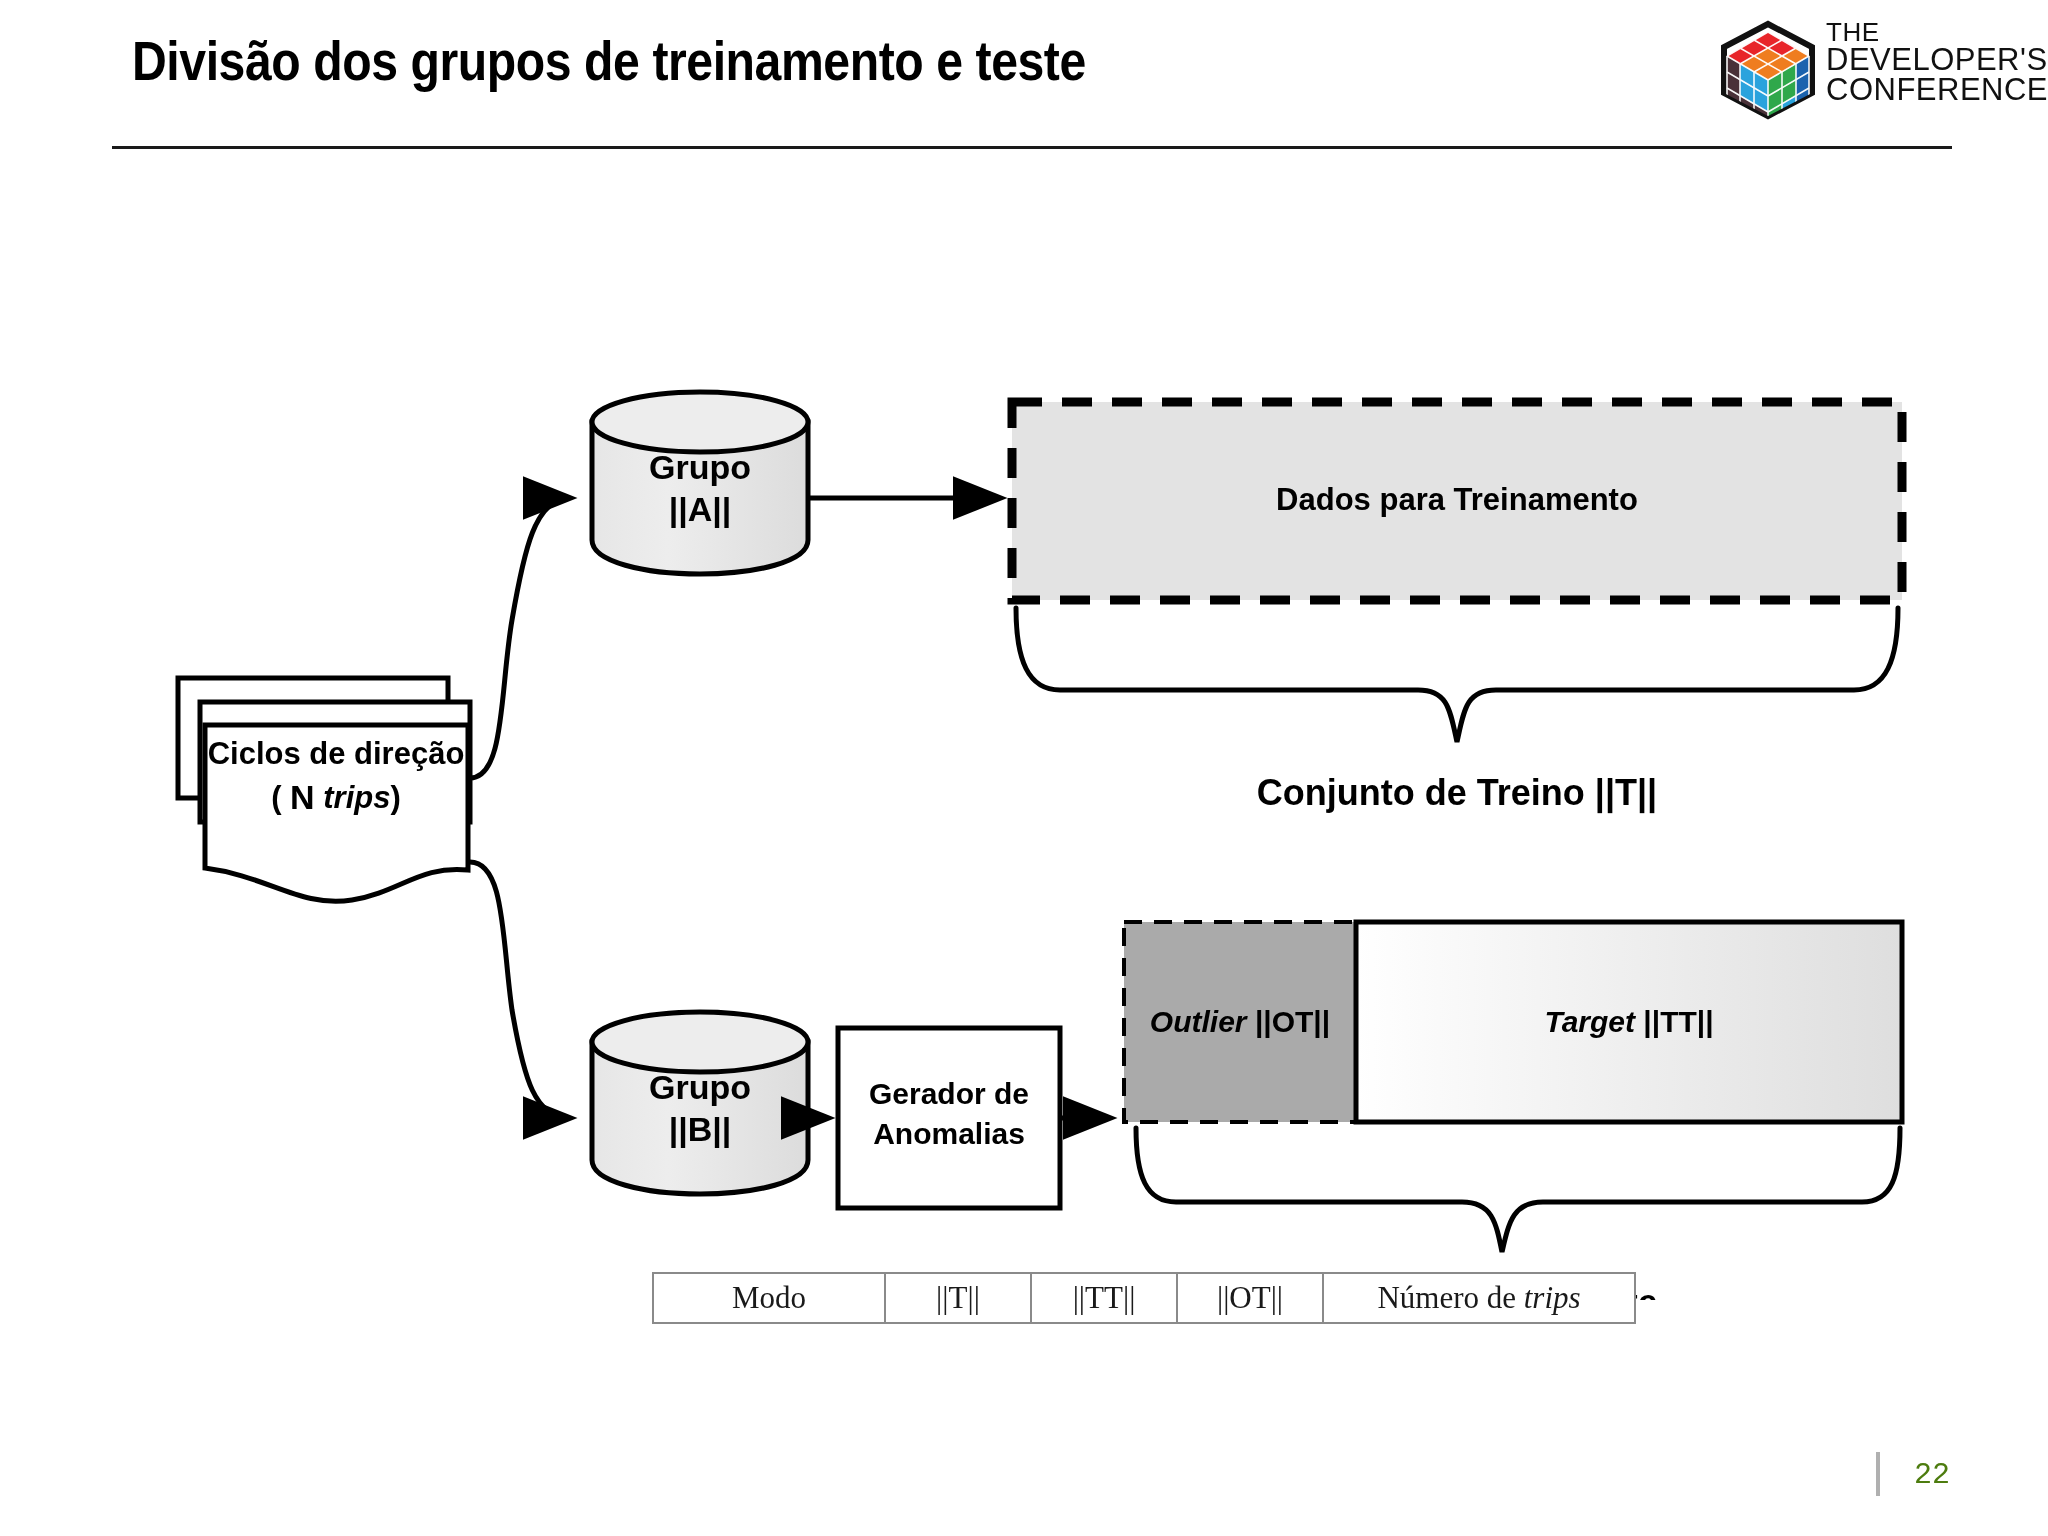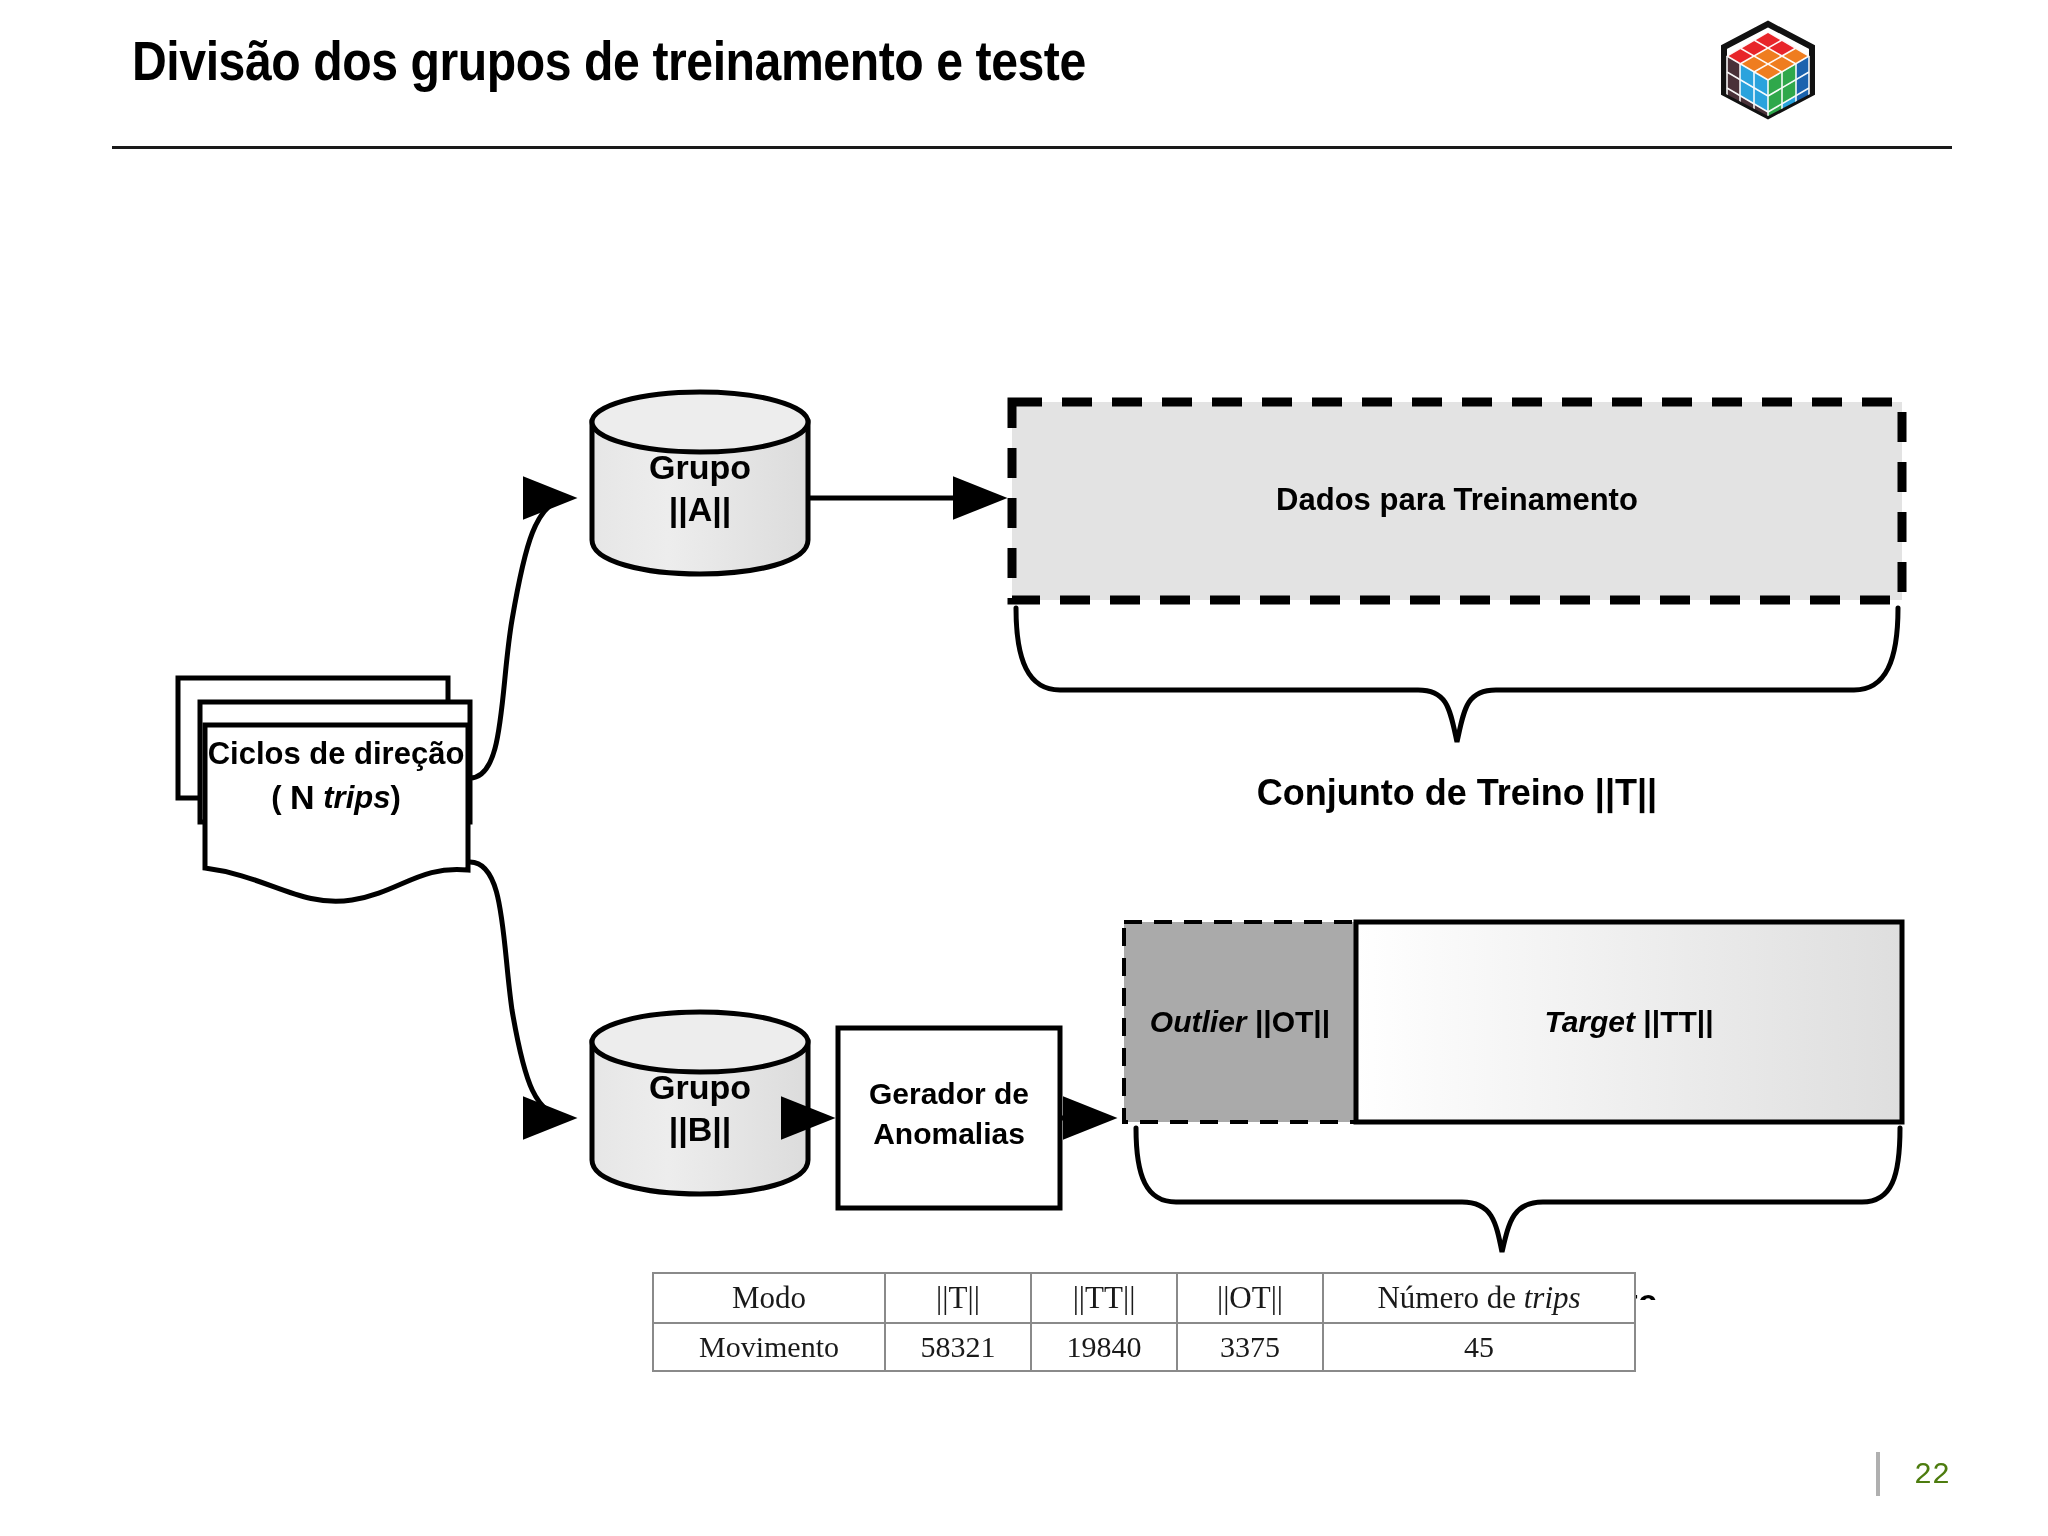"THE" div { html: none -> <div> <div>THE</div> <div>DEVELOPER'S</div> <div>CONFERENCE</div> </div> }
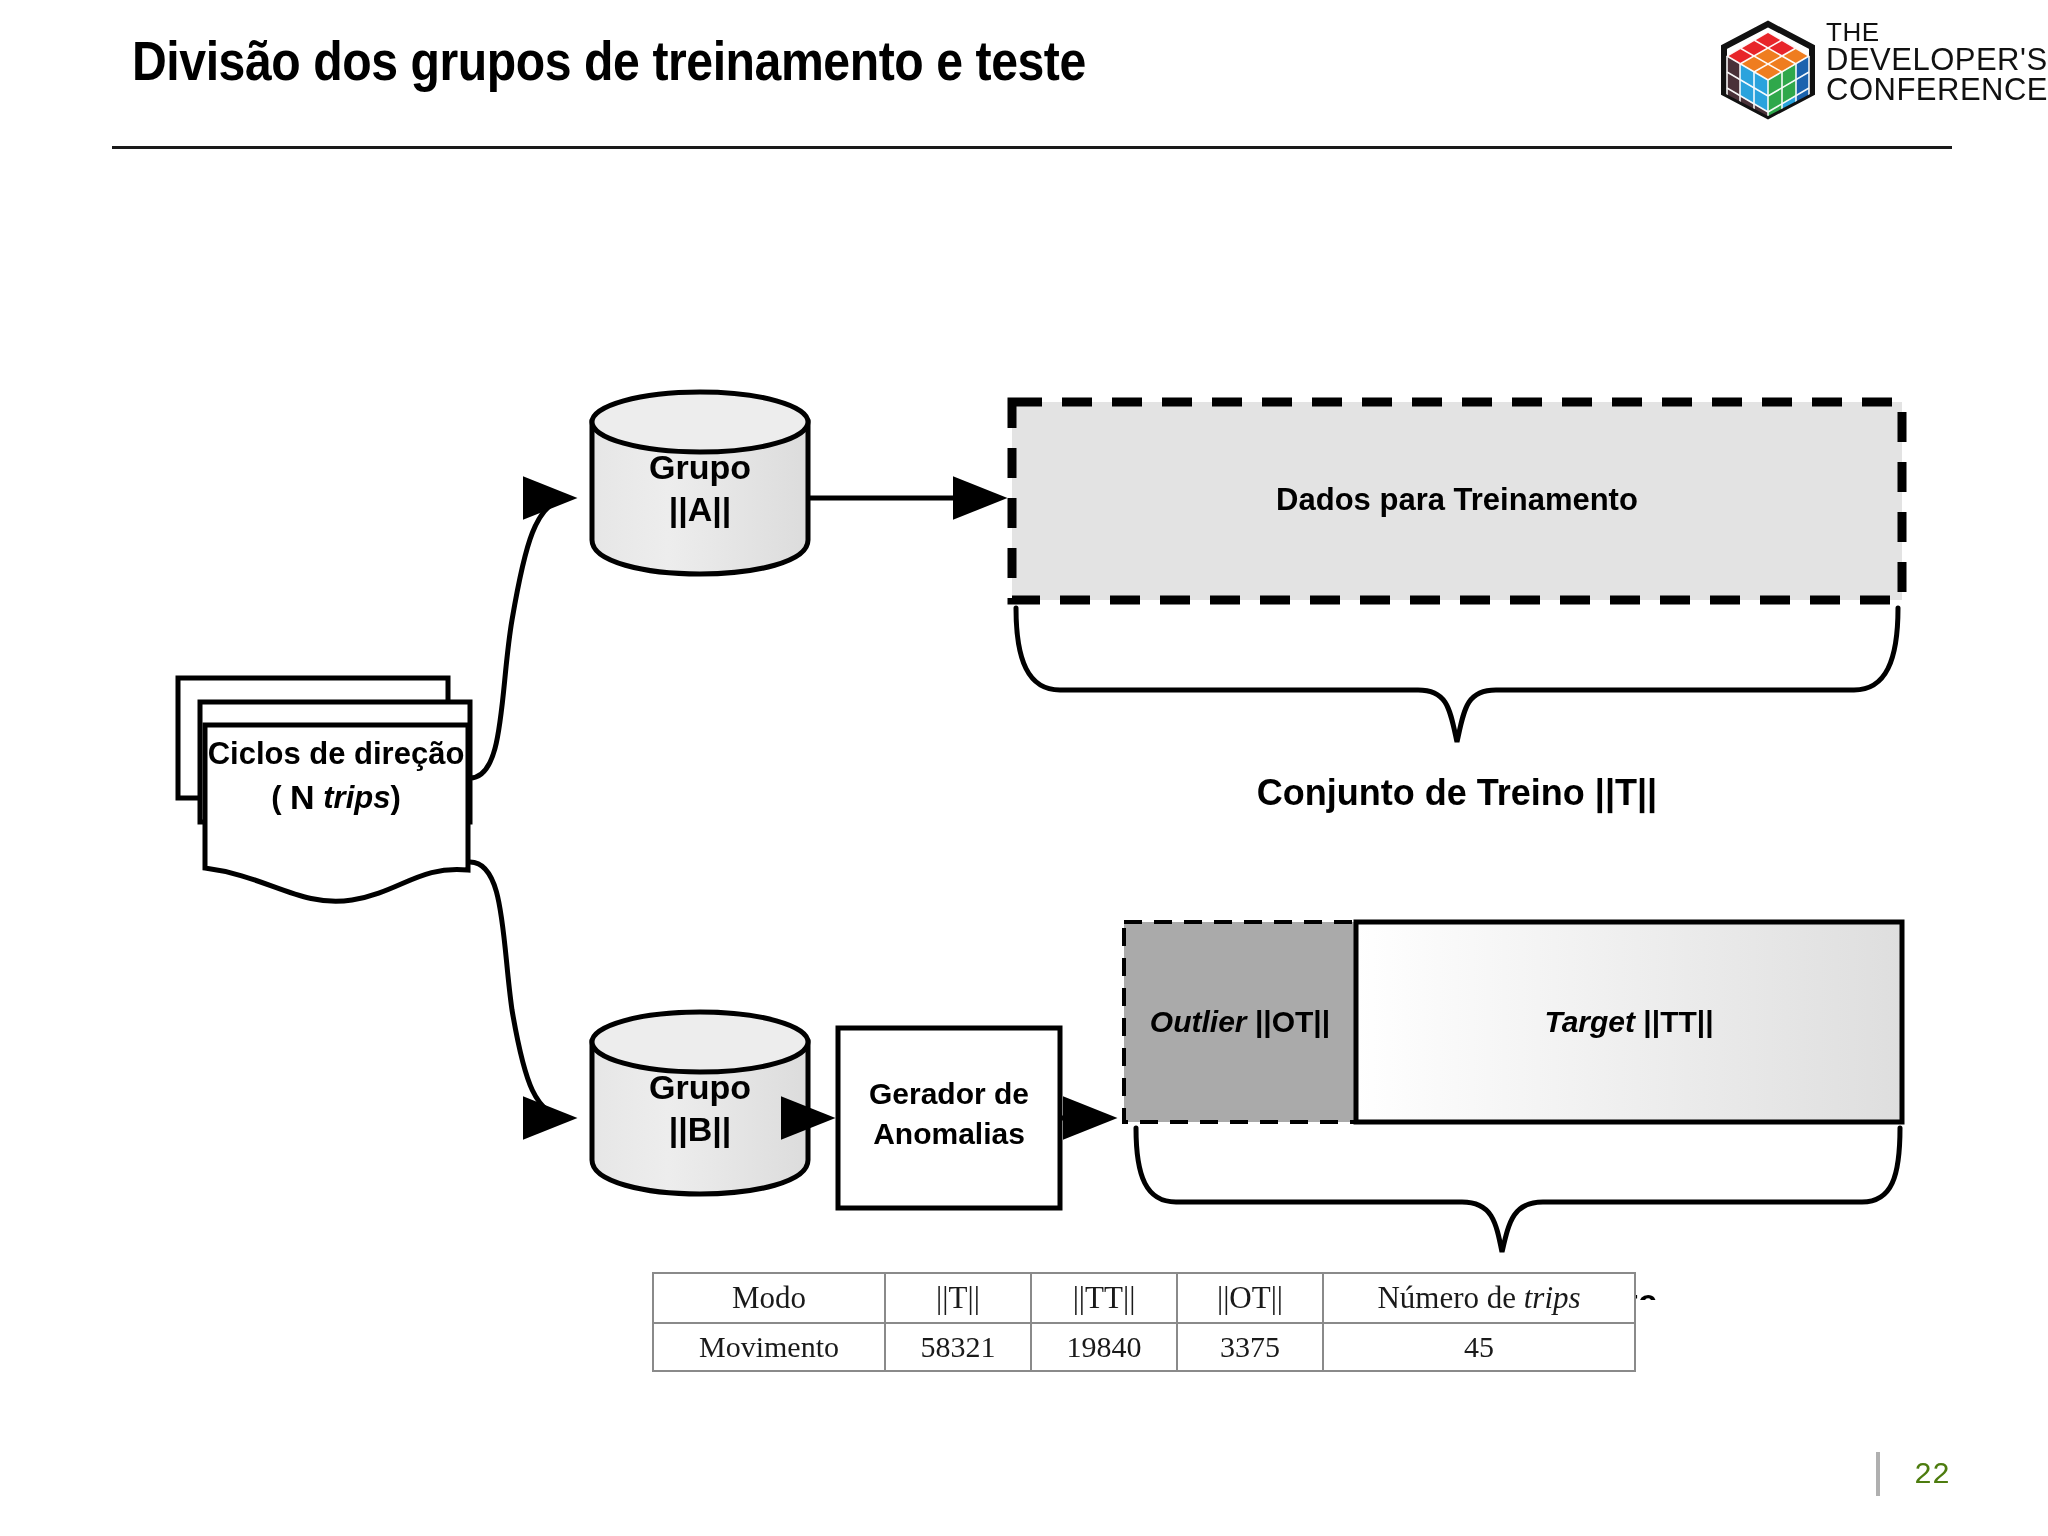"Movimento" tr { html: <tr> <td>Movimento</td> <td>58321</td> <td>19840</td> <td>3375</td> <td>45</td> </tr> -> none }
